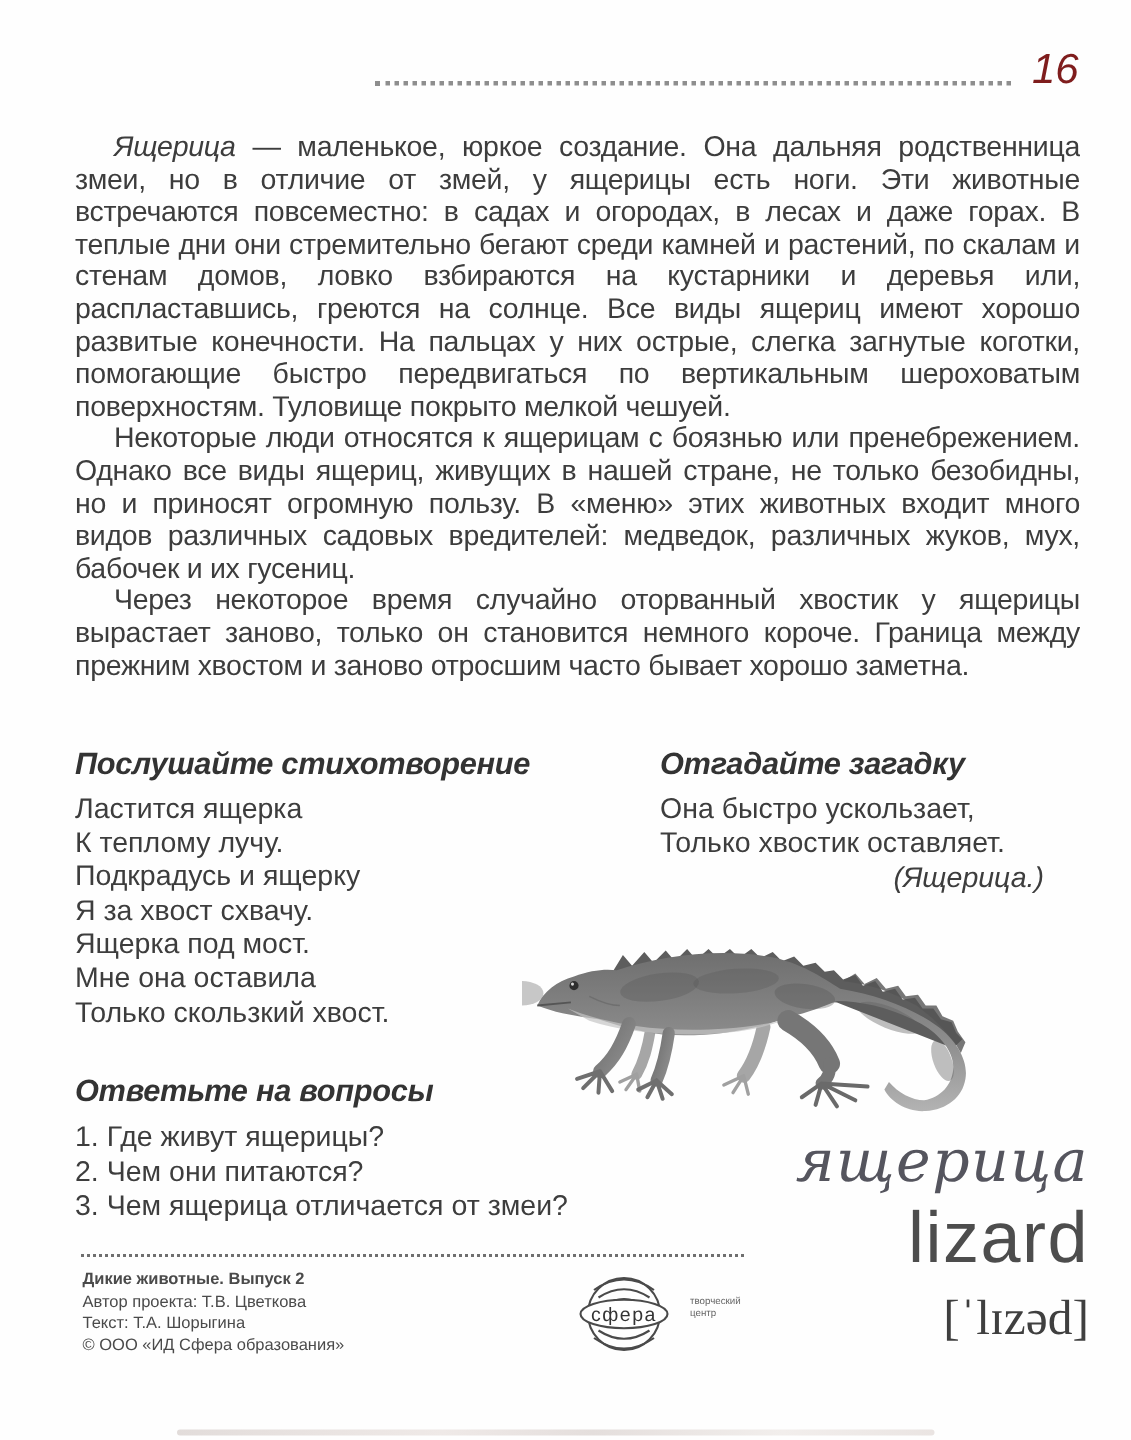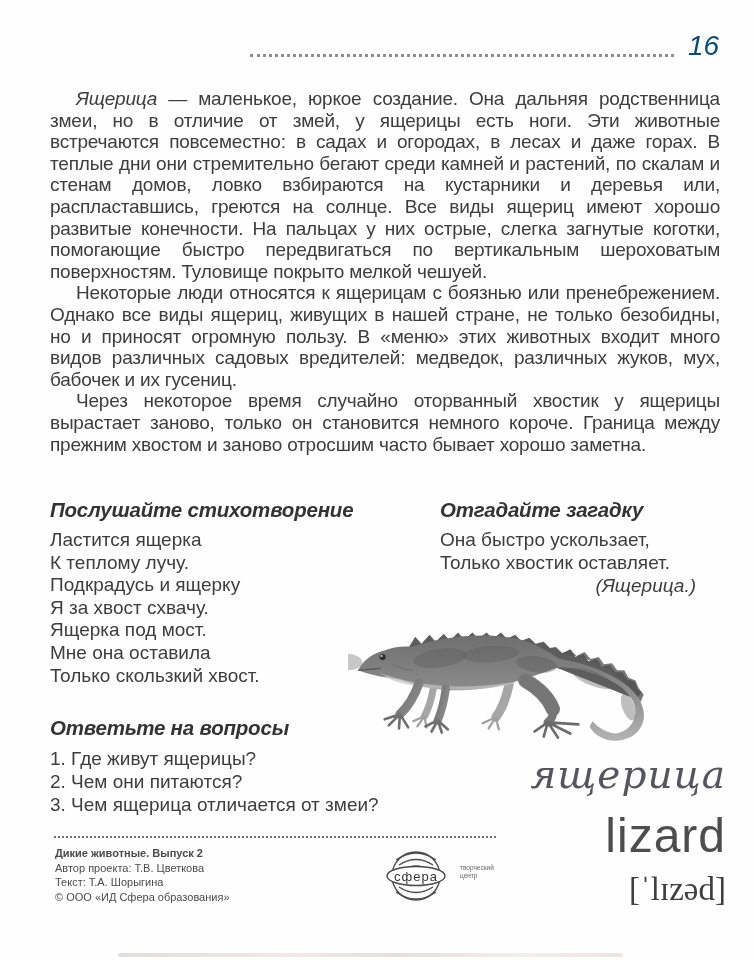"16" .hdr-pagenum { color: #0c4a6e -> #7f1d1d }
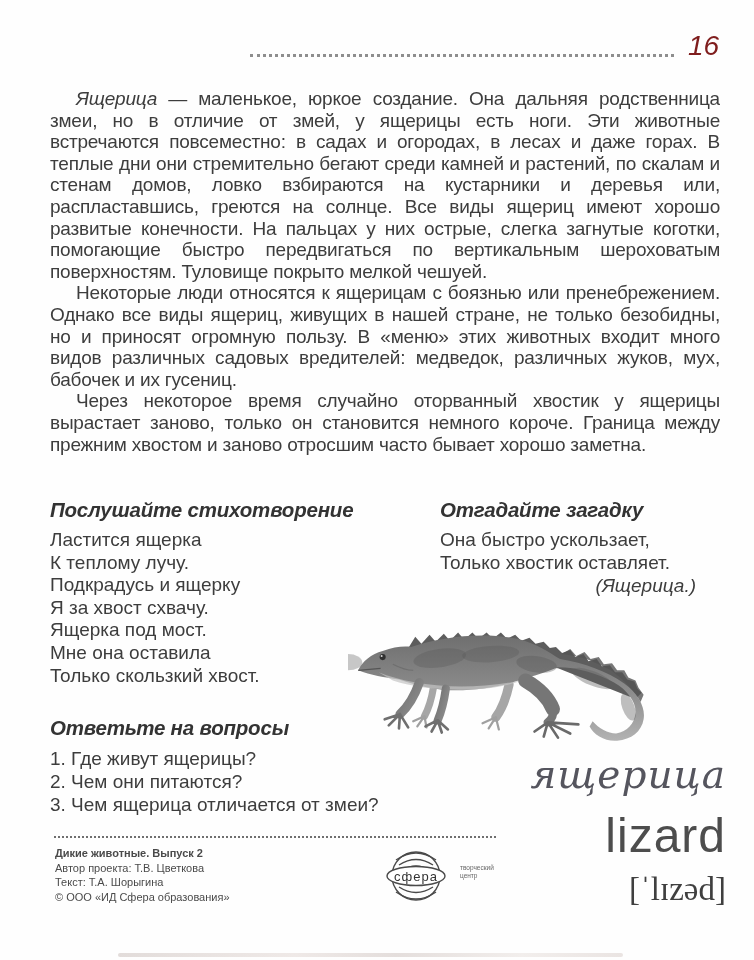"lizard" .vocab-word { margin-top: 12px -> 2px }
